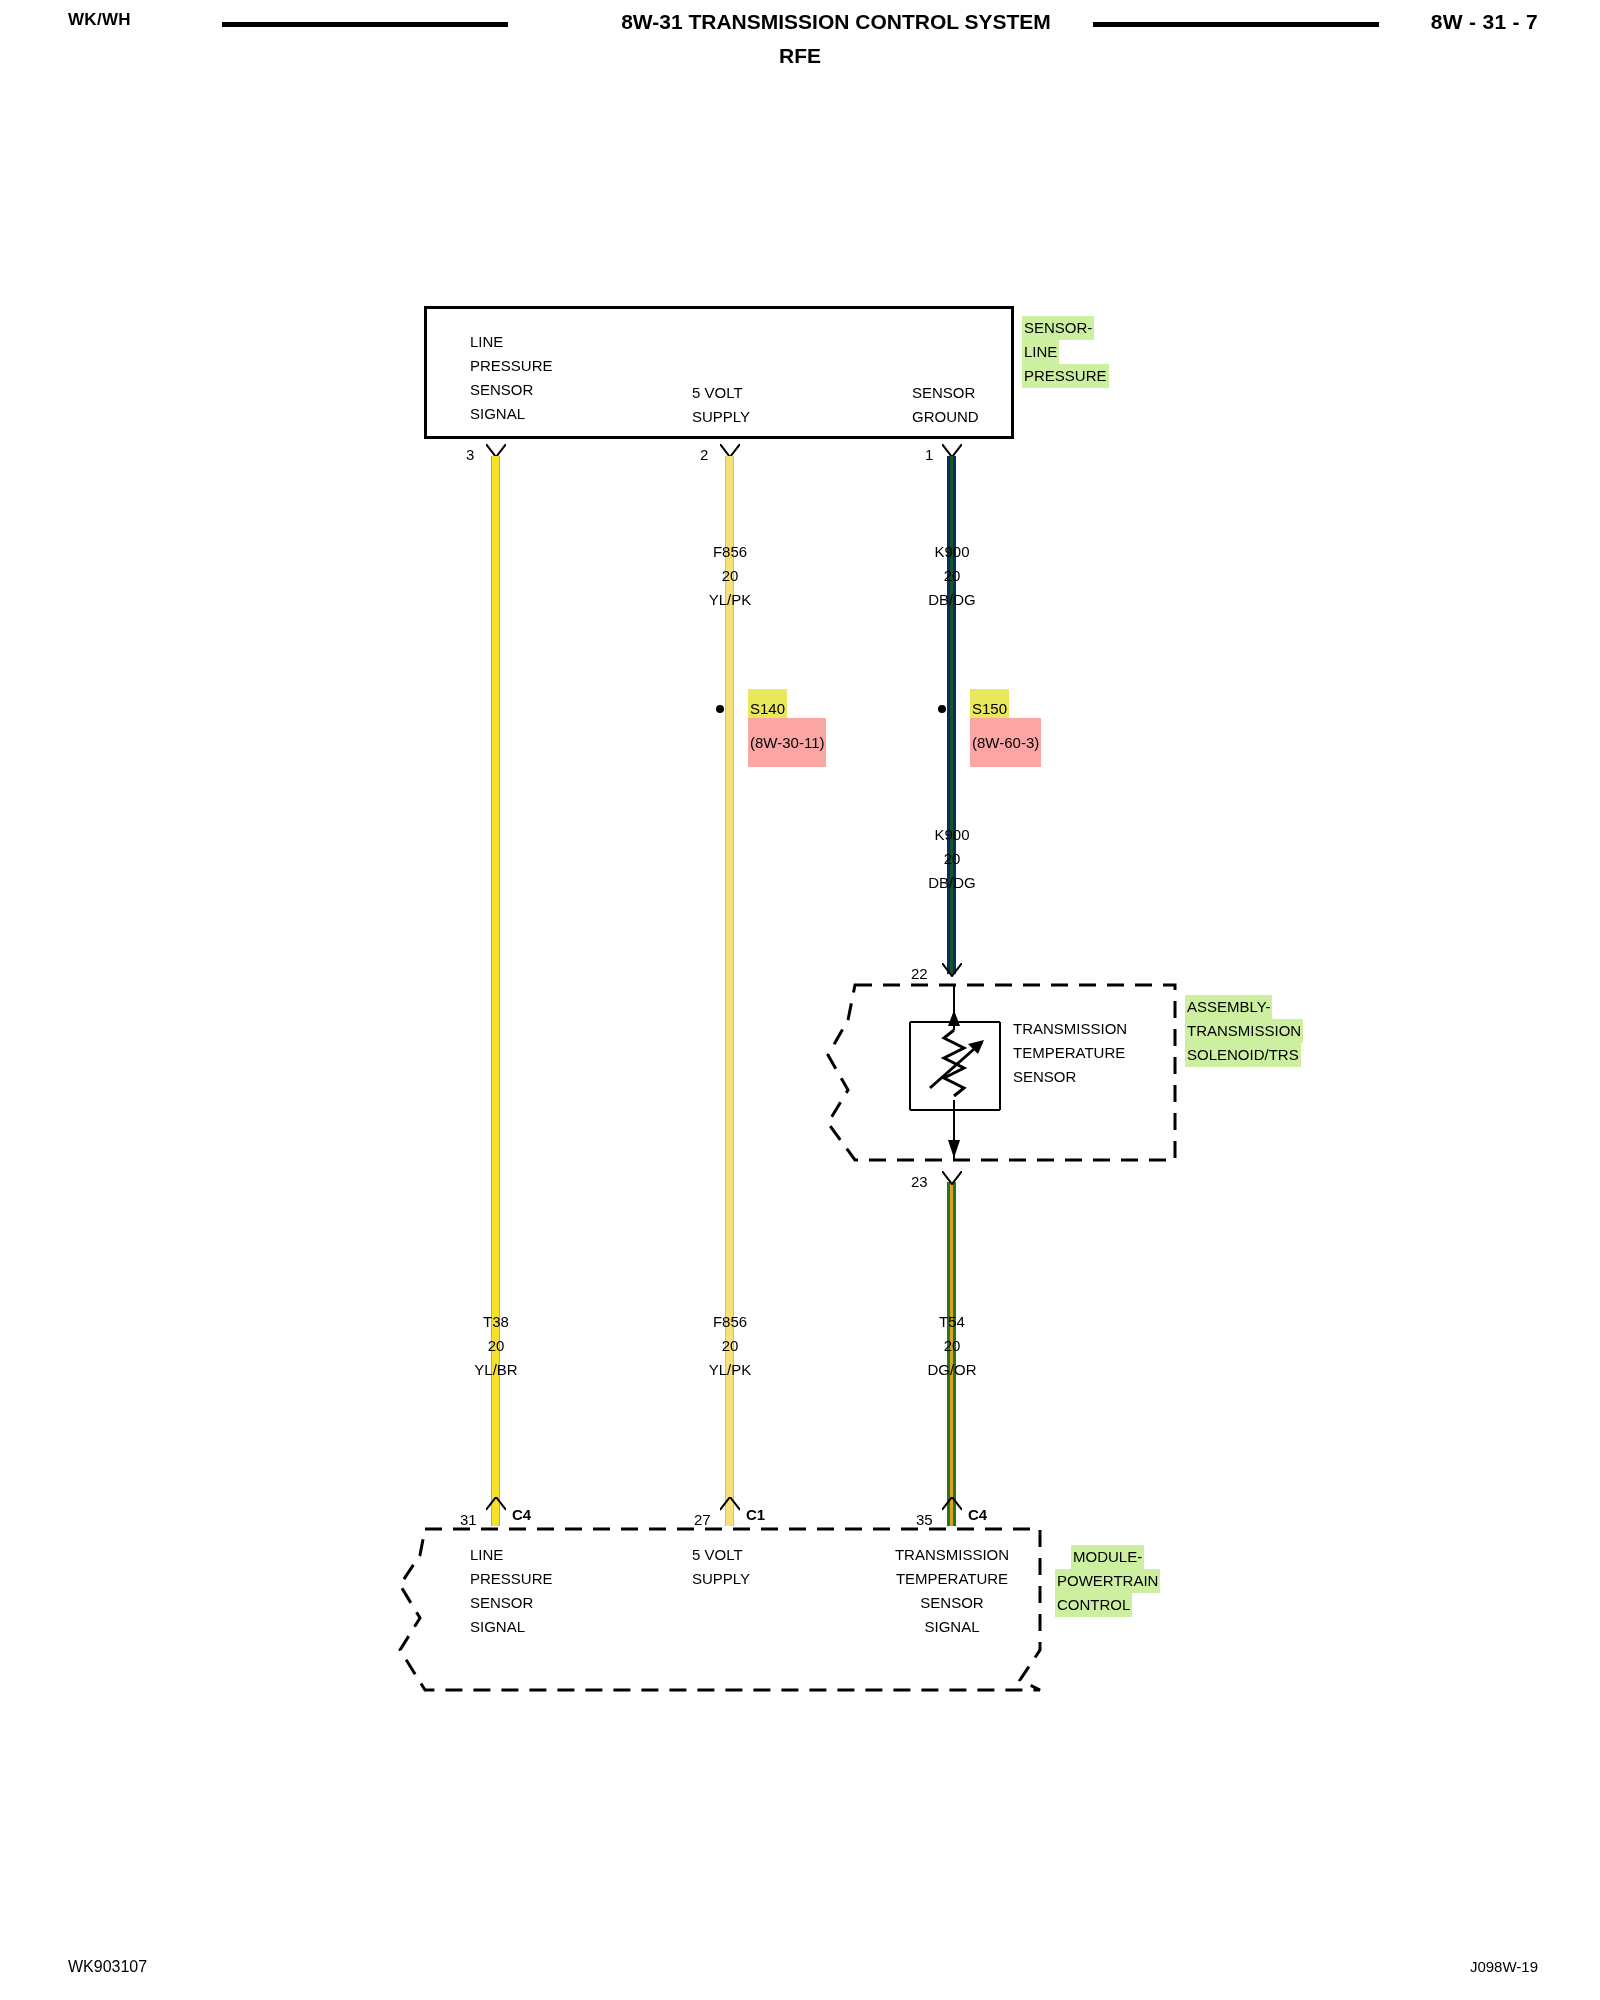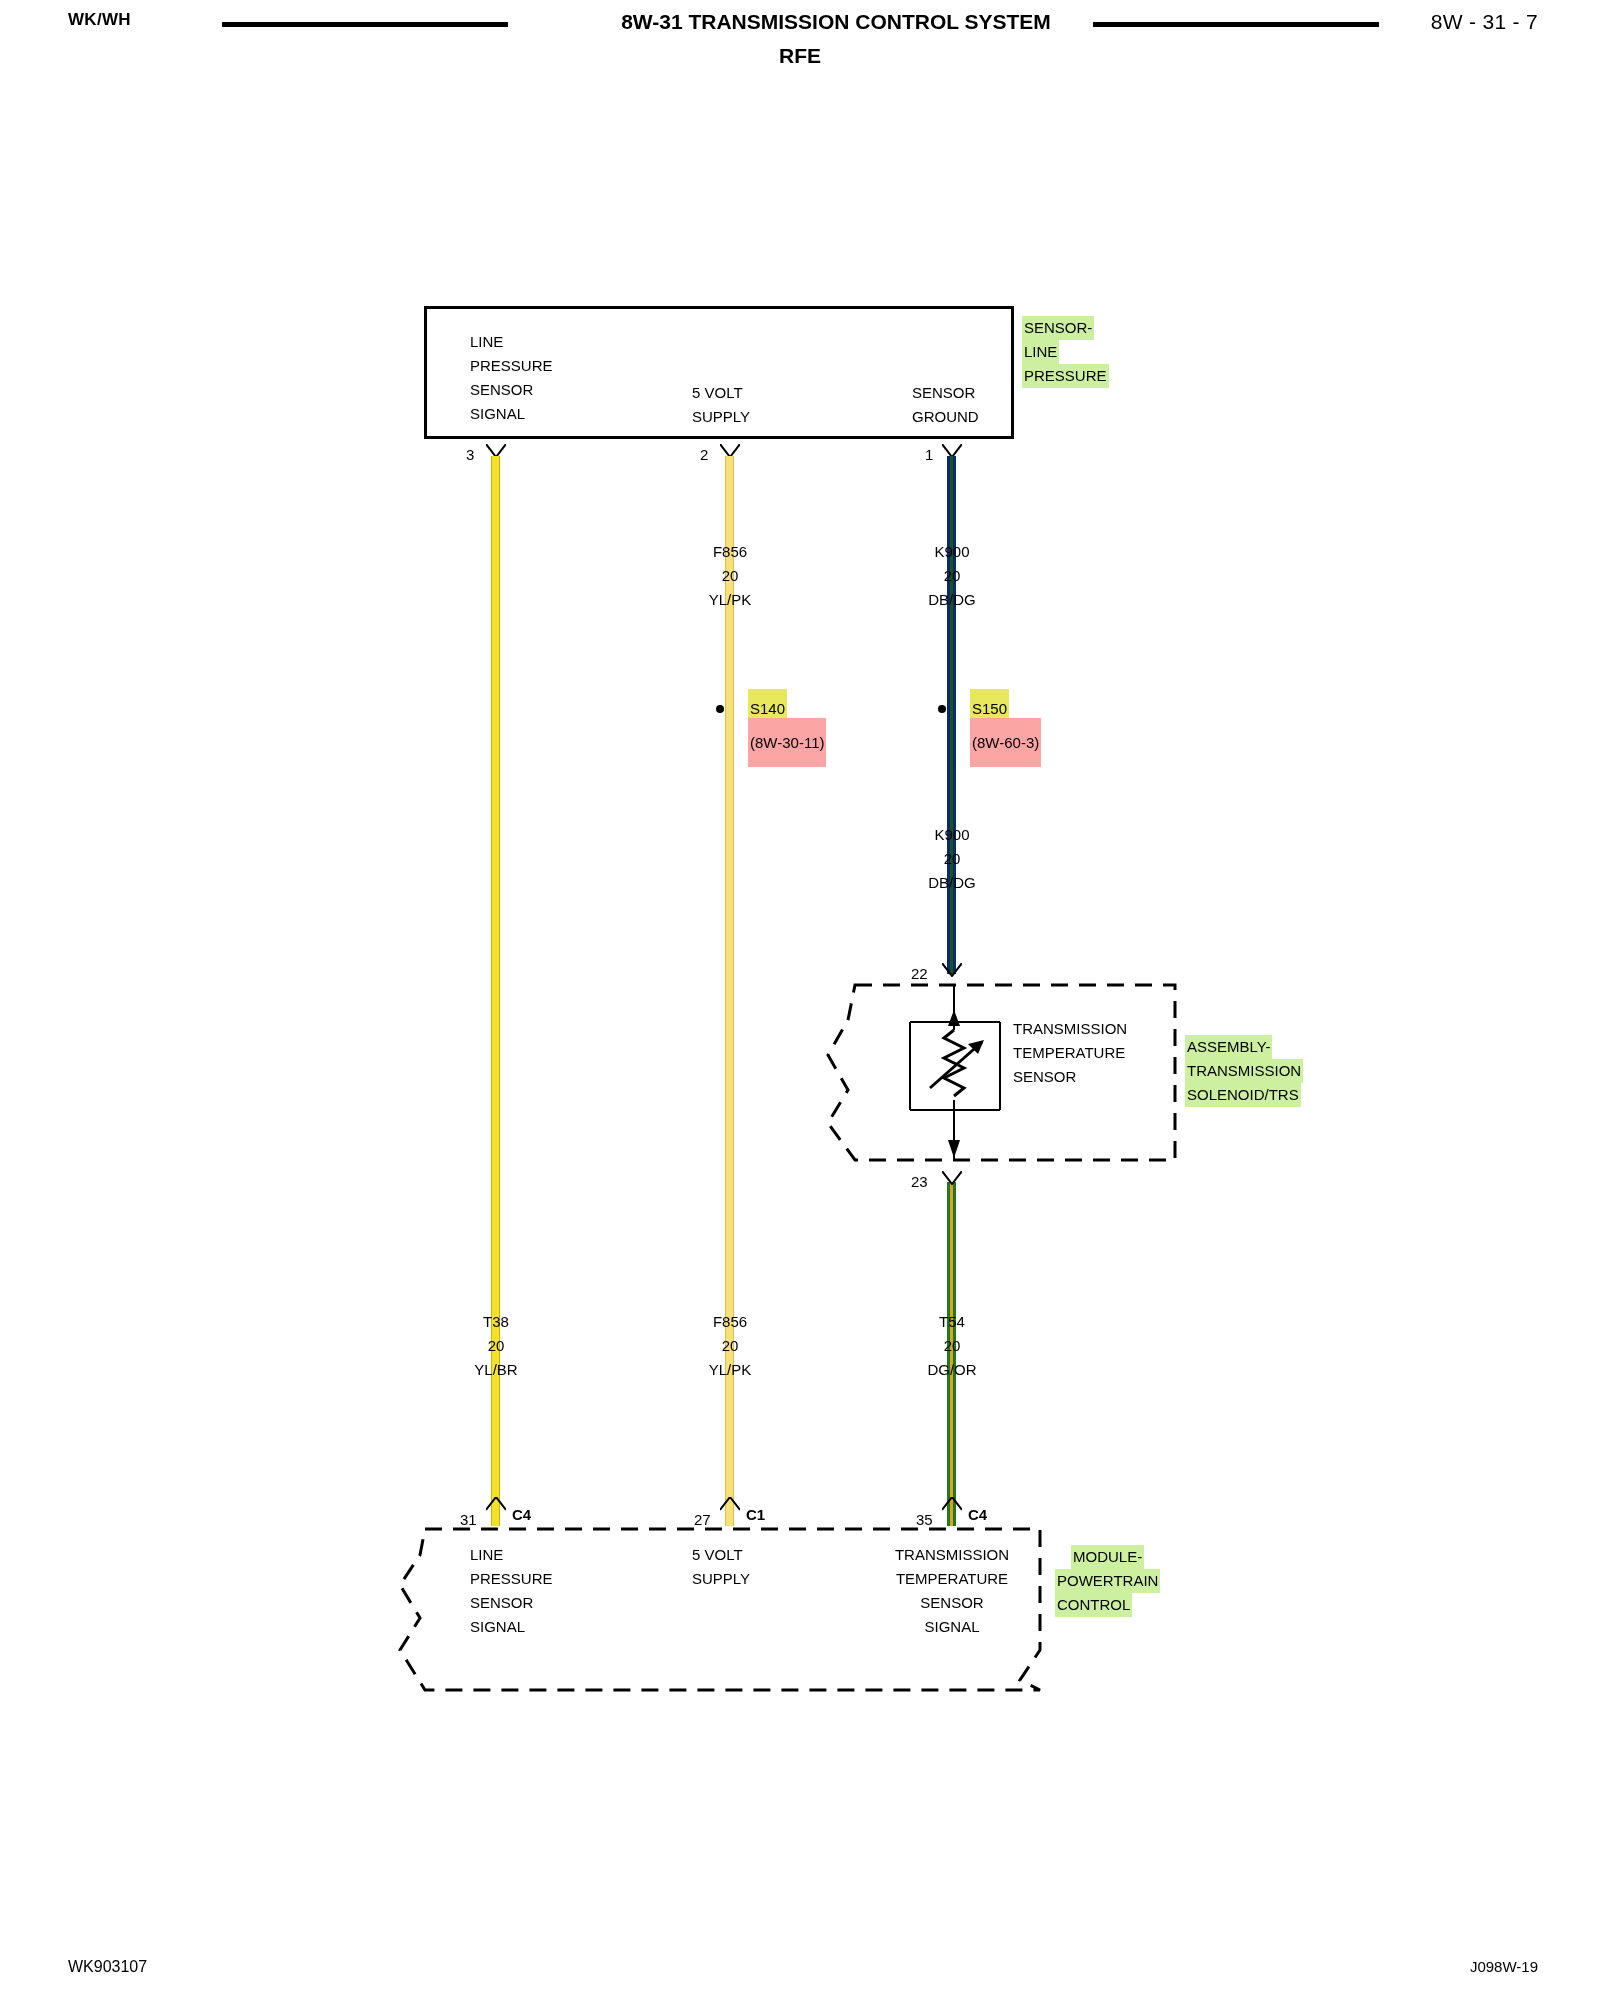"8W - 31 - 7" .hdr-right { font-weight: normal -> bold }
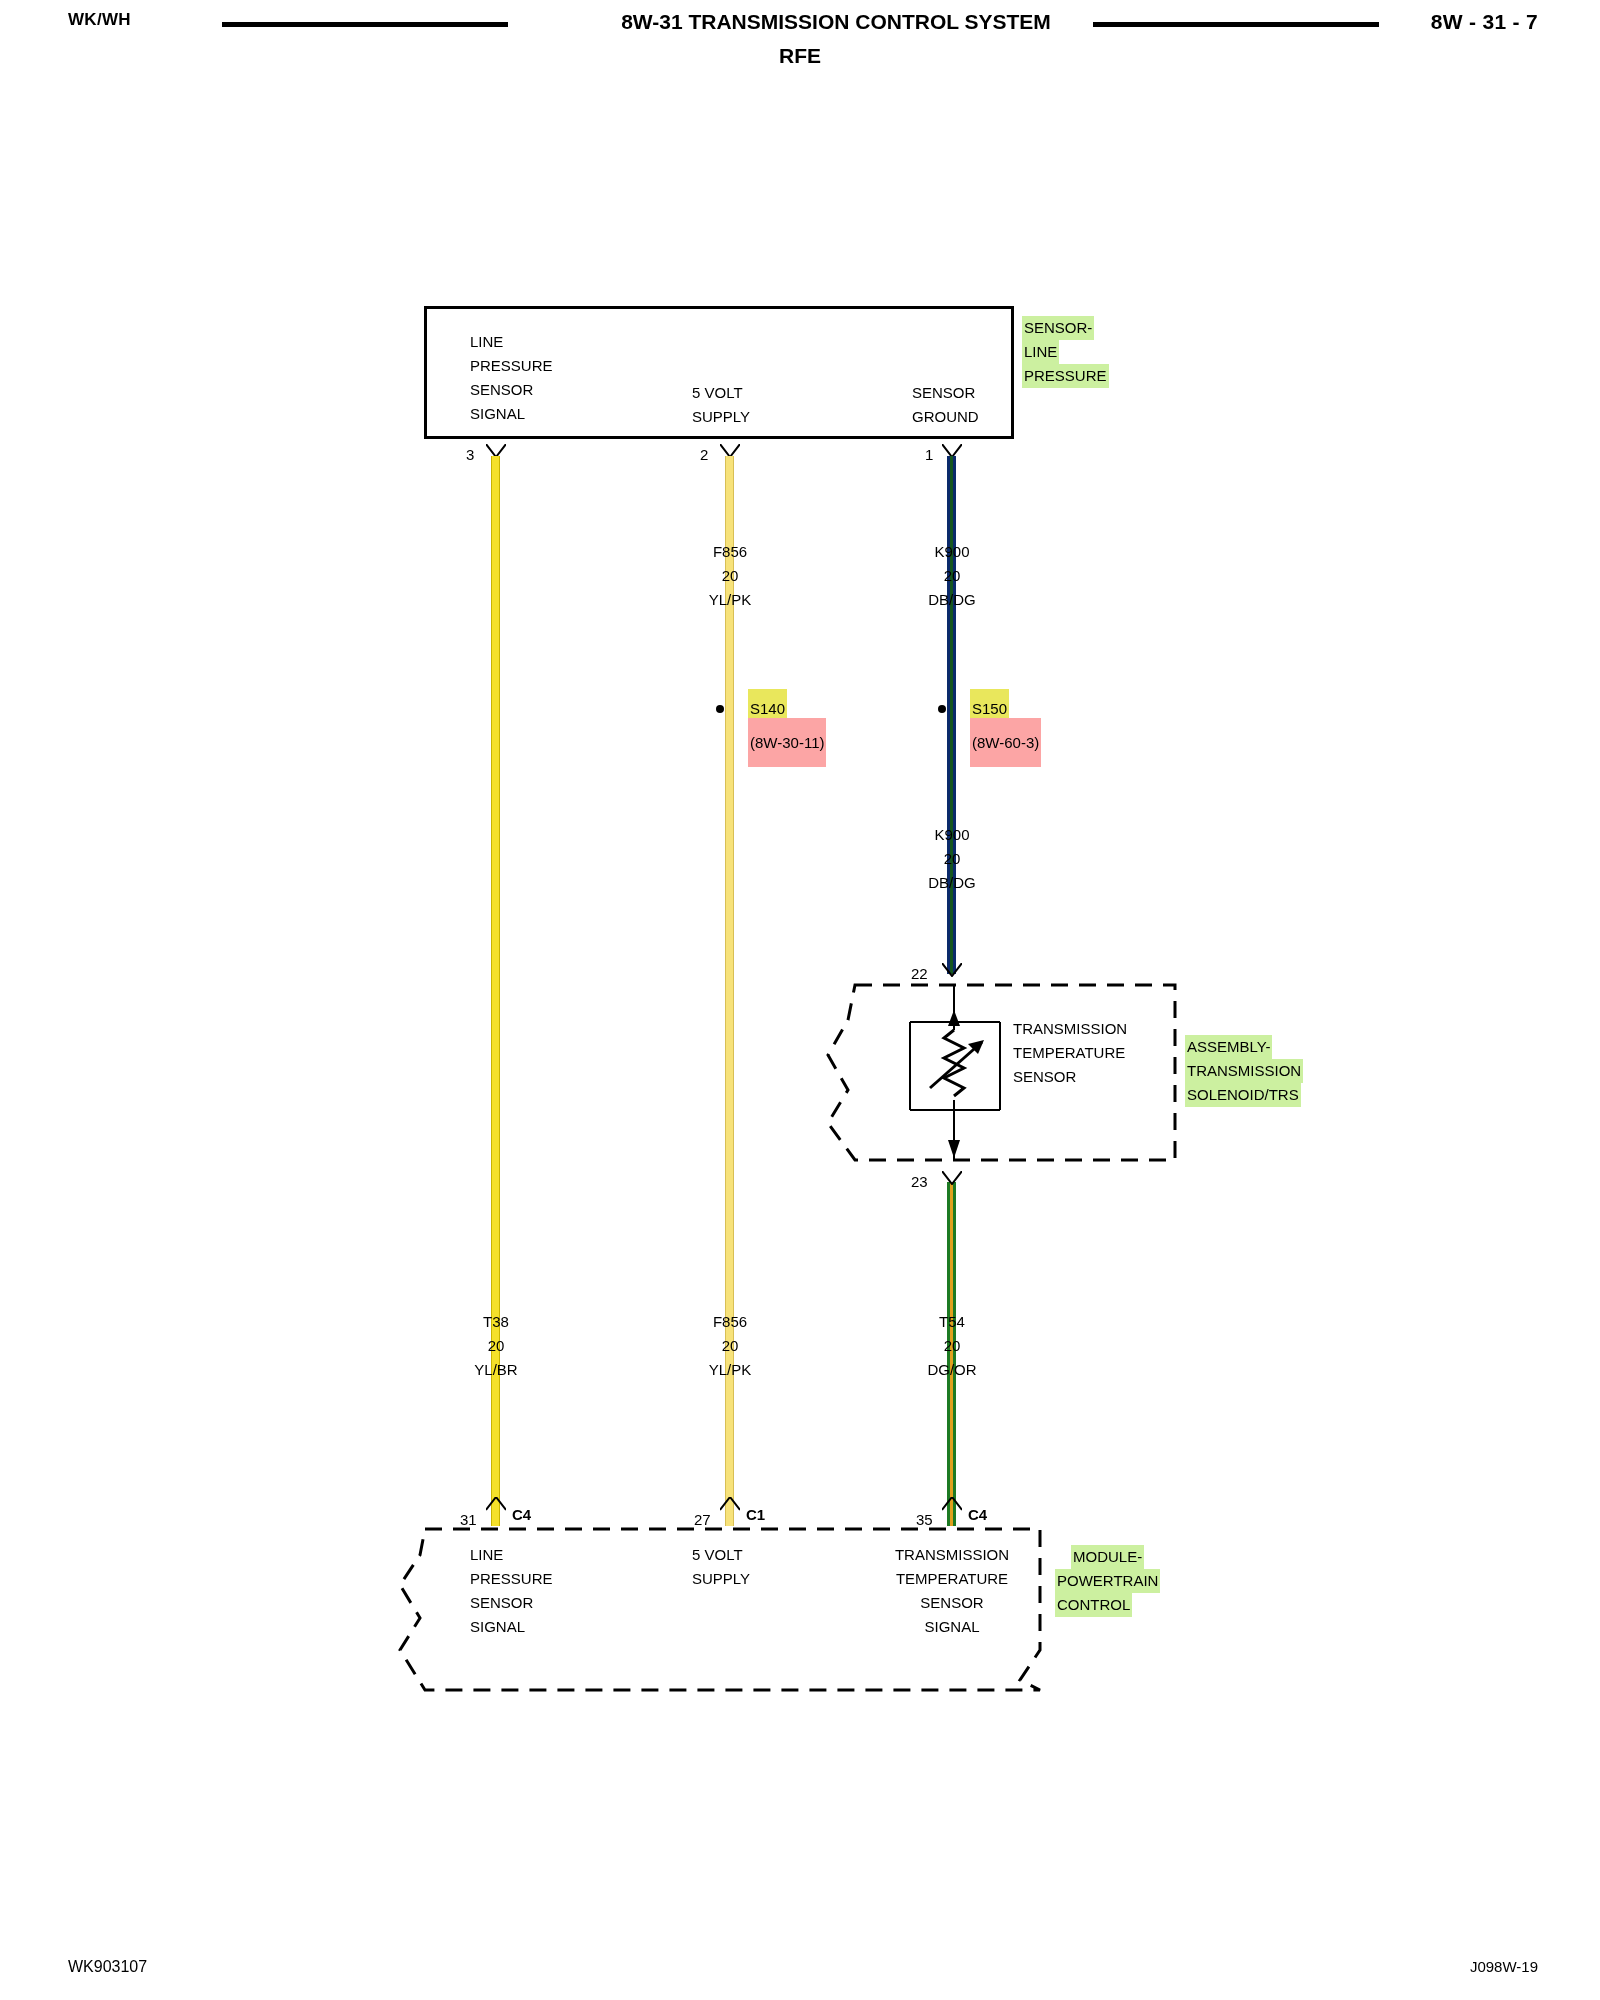"ASSEMBLY-" div.hl-green { margin-top: 40px -> none }
